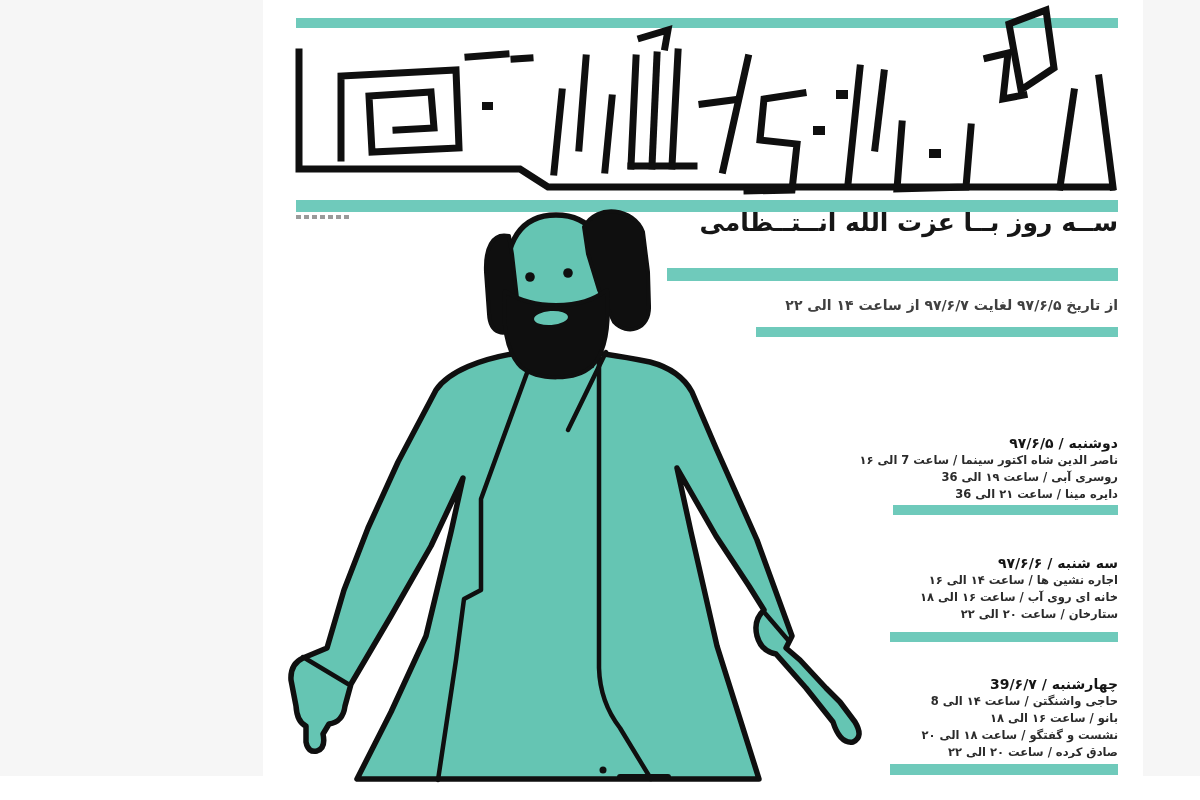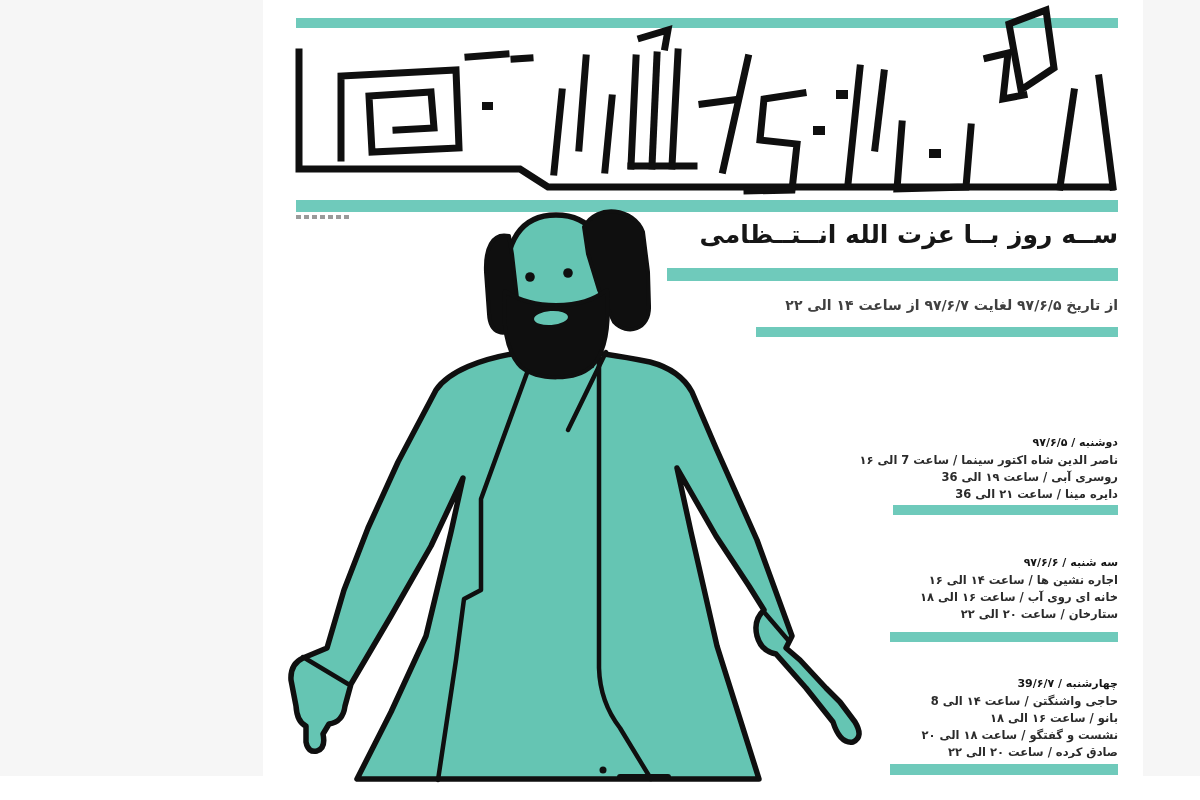"ســه روز بــا عزت الله" #poster-title { top: 220px -> 208px }
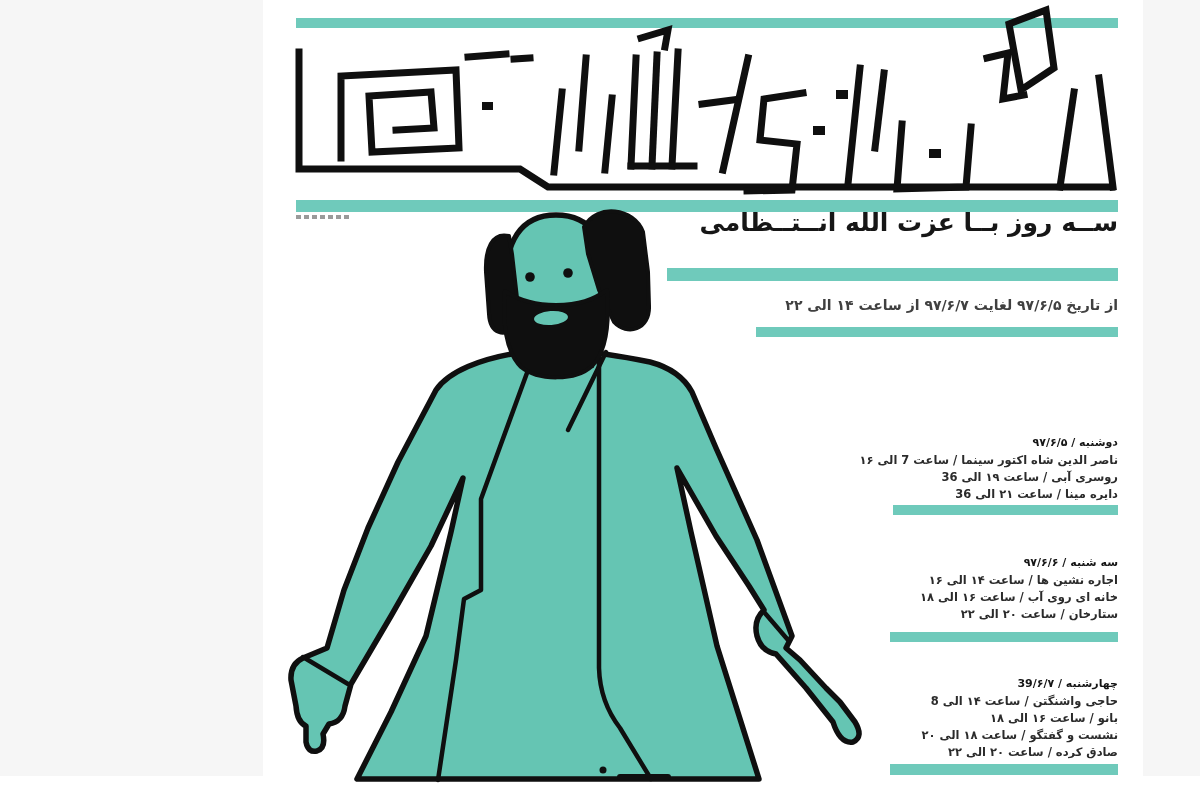"دوشنبه / ۹۷/۶/۵" .day-heading { font-size: 11px -> 14px }
